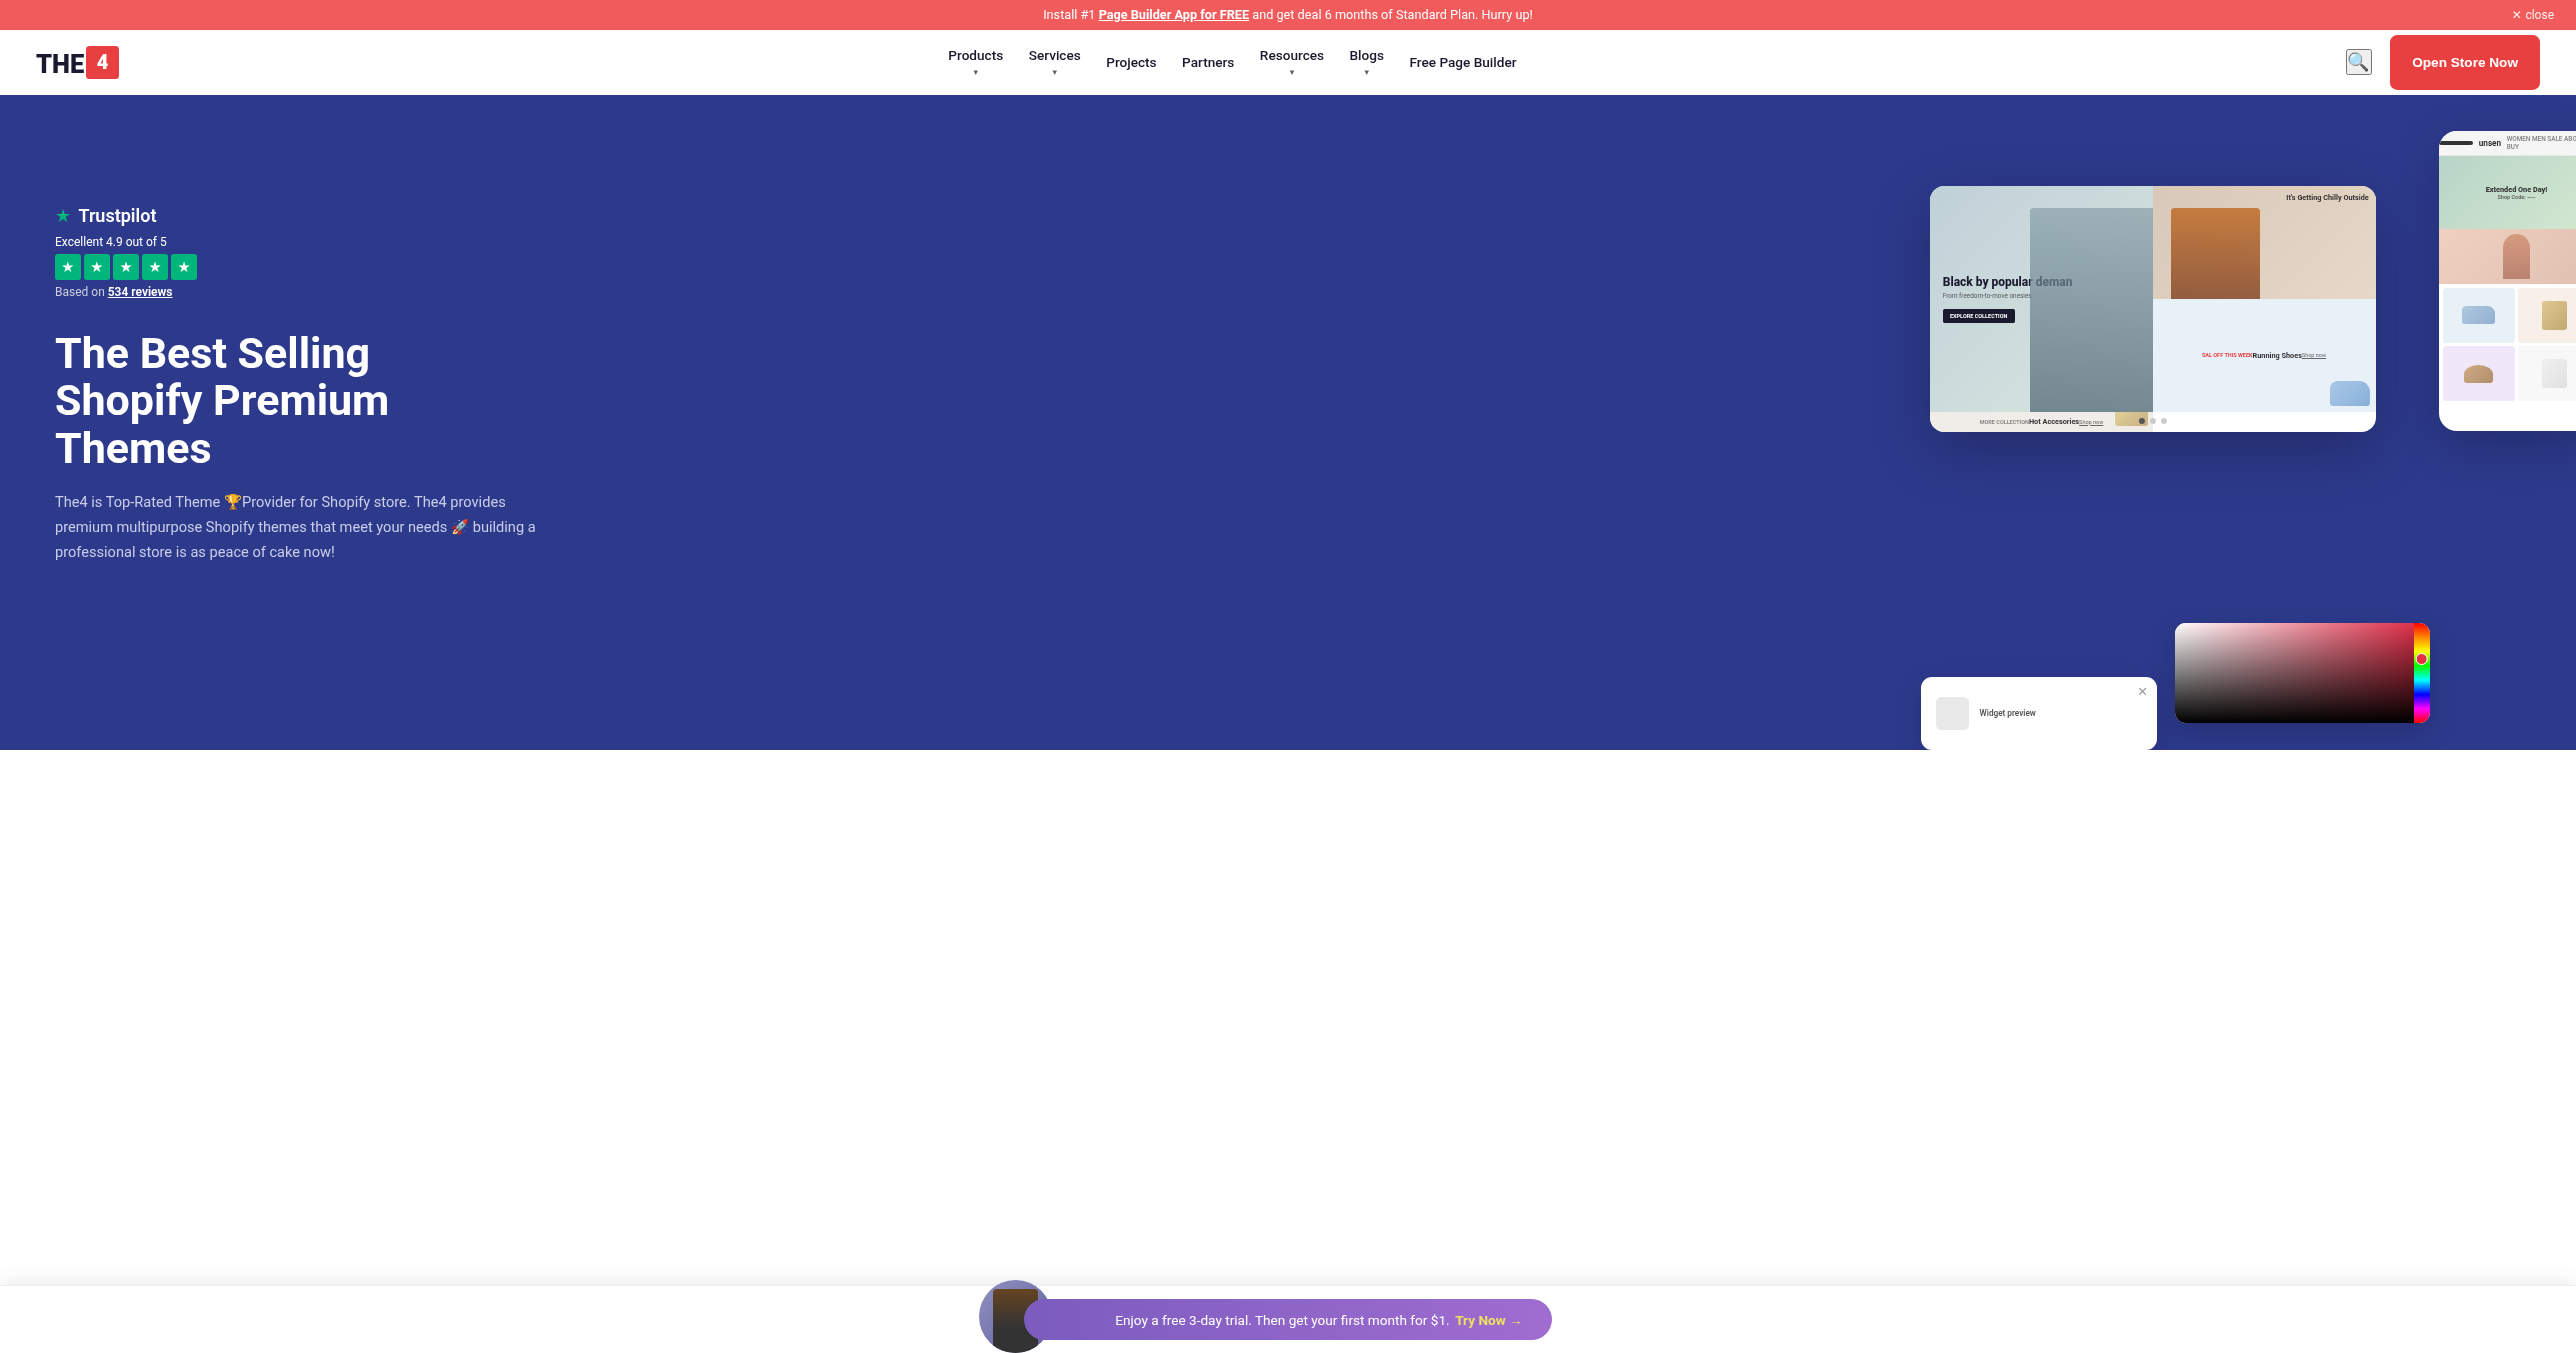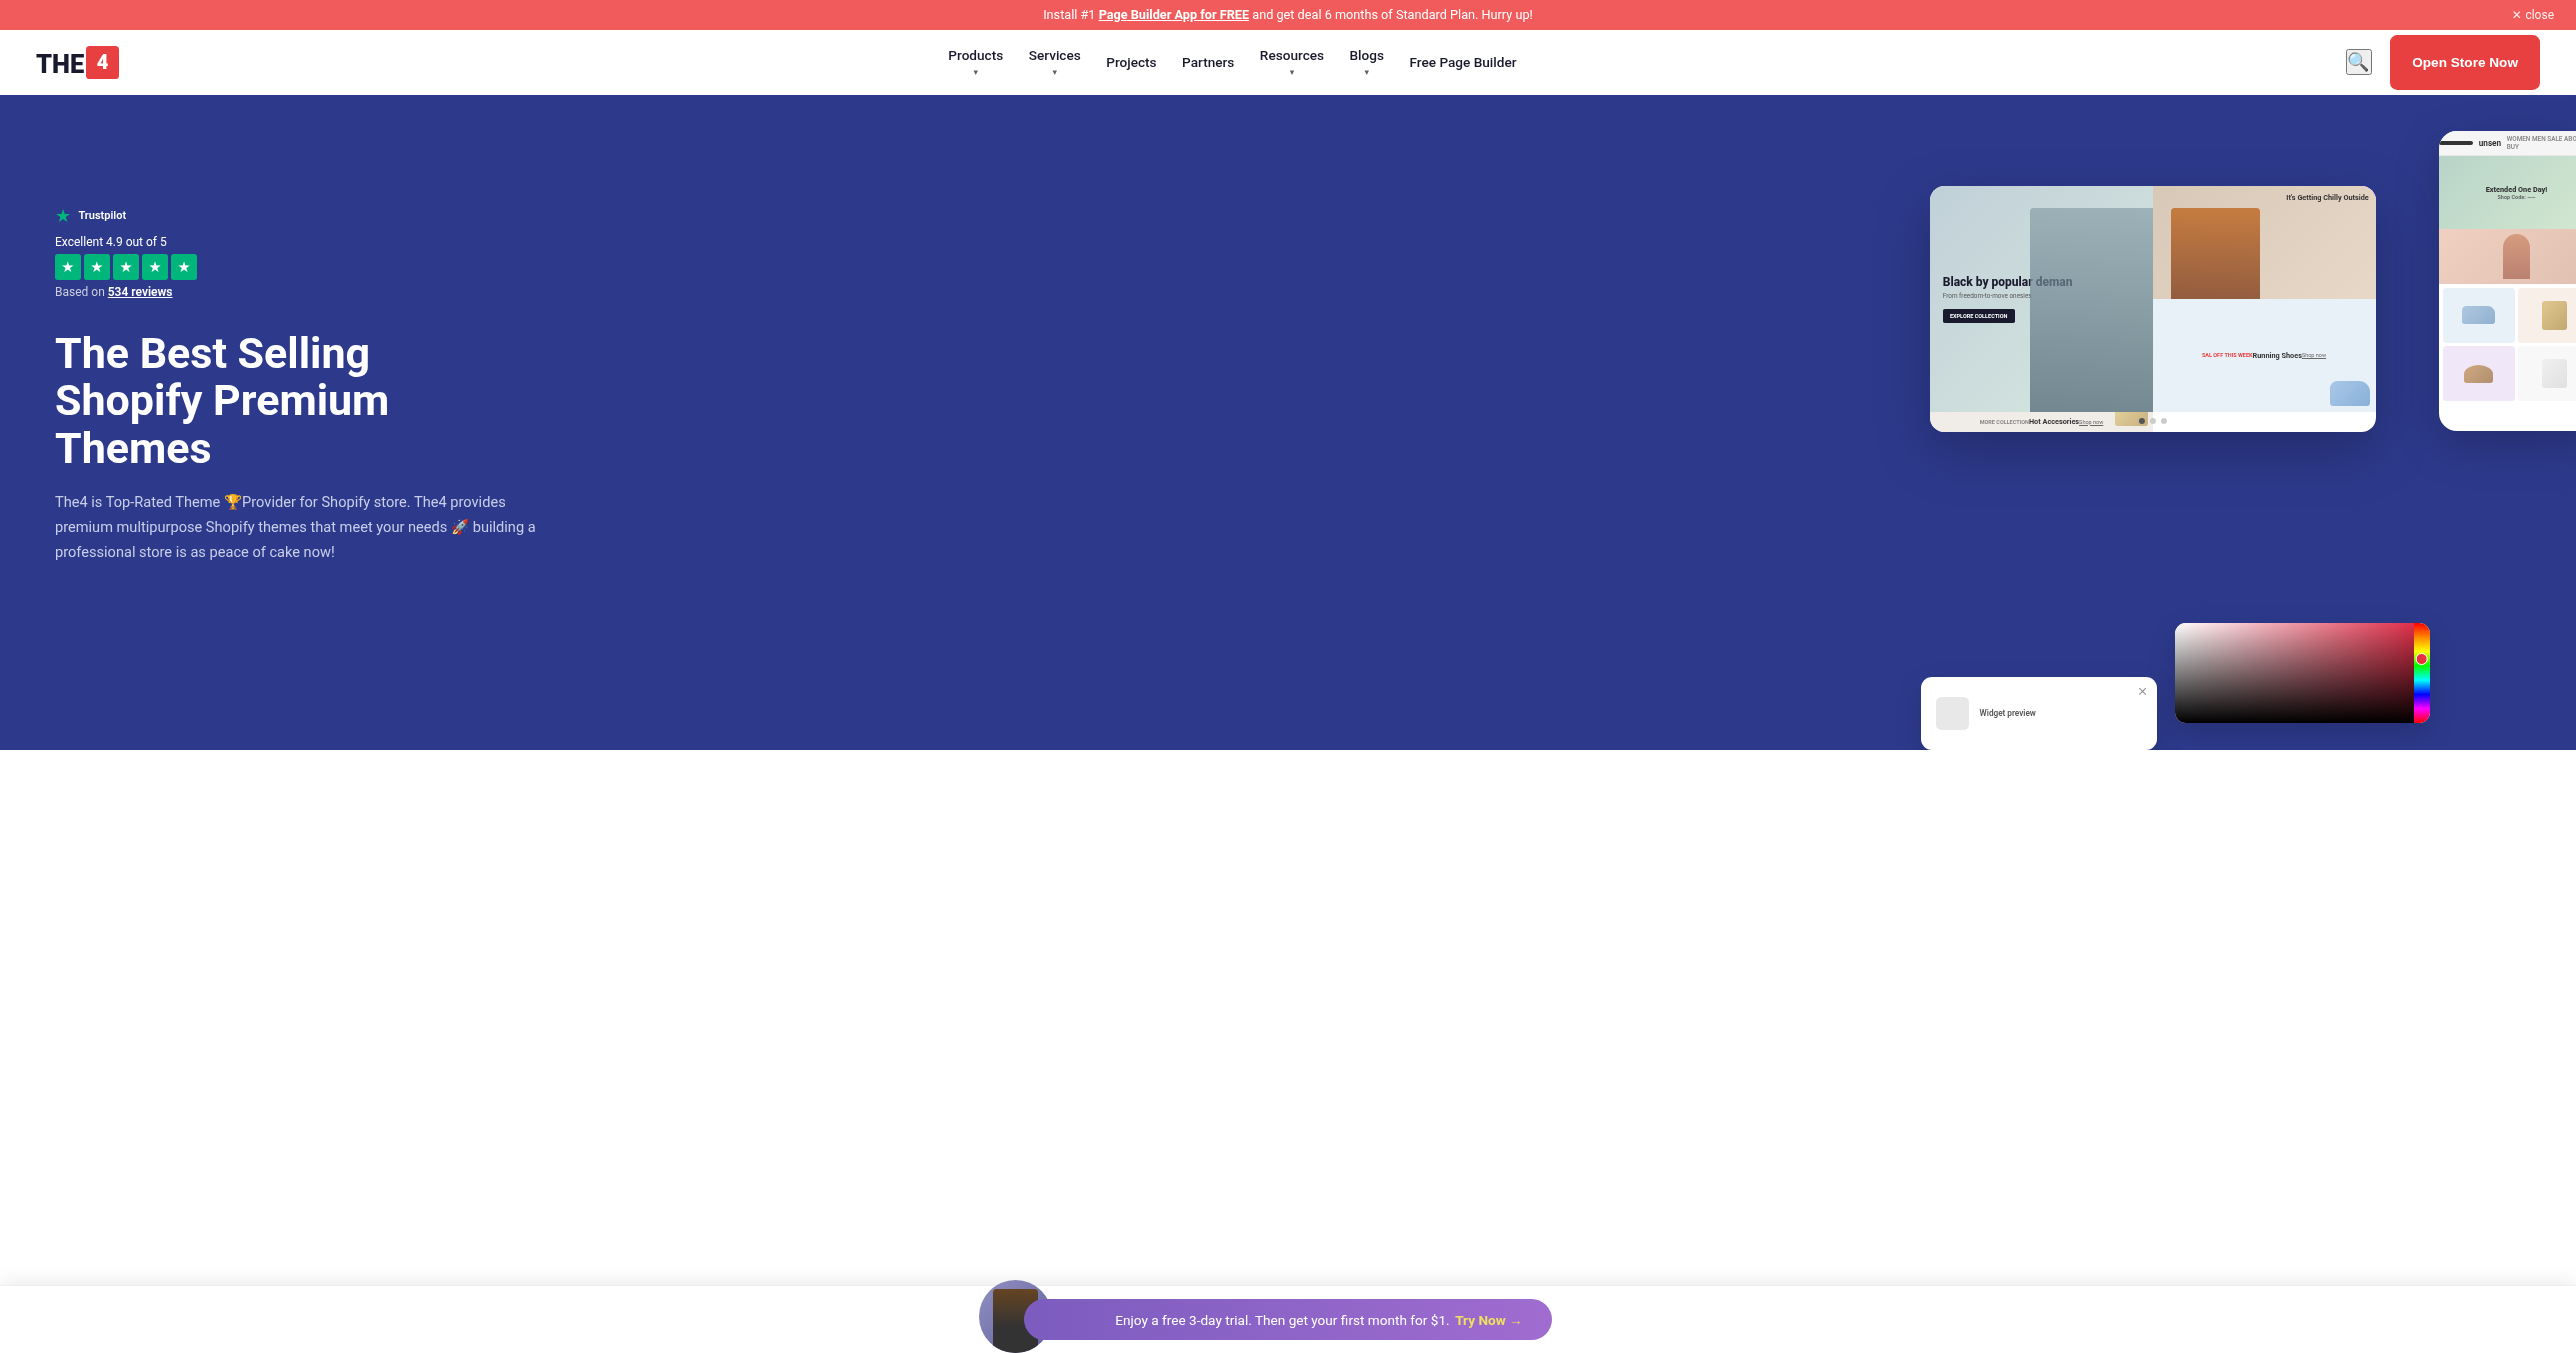"Trustpilot" .trustpilot-label { font-size: 11px -> 18px }
